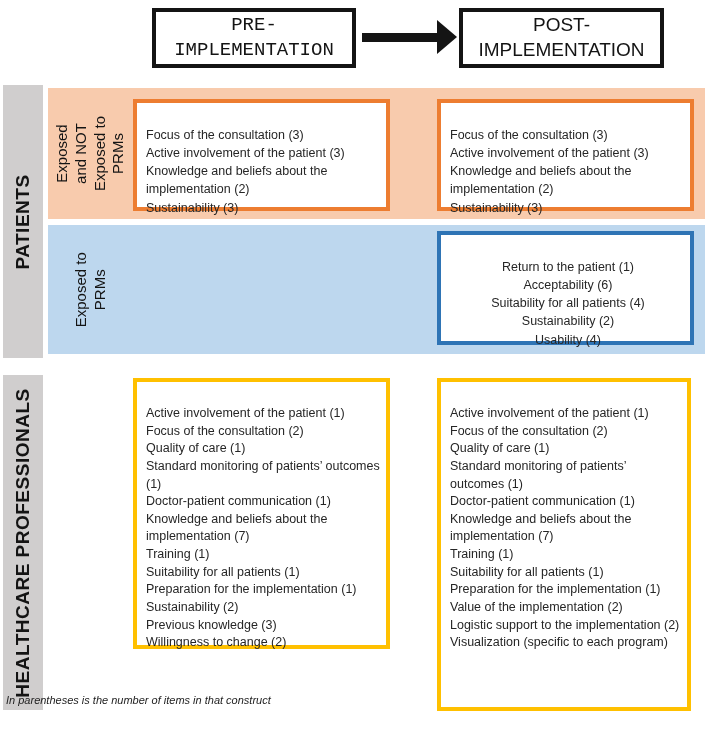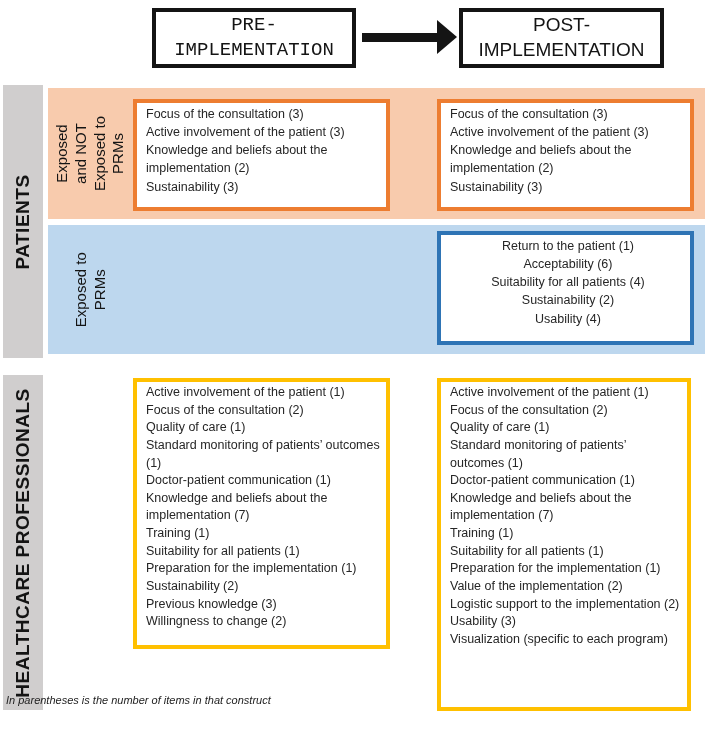"Focus of the consultation (3)" .construct-box { padding: 2px 4px 4px 9px -> 23px 4px 4px 9px }
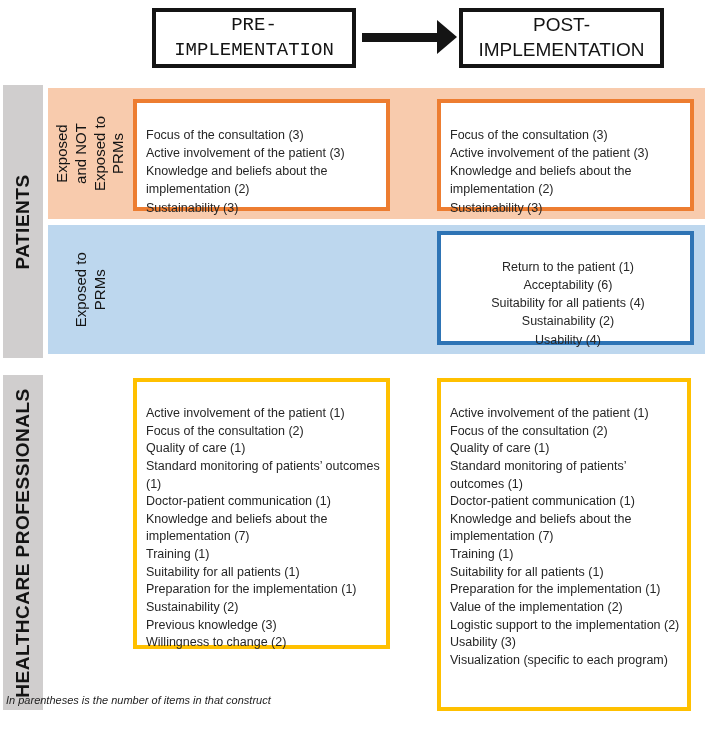"Usability (3)" div.construct-item { html: <div>Usability (3)</div> -> none }
